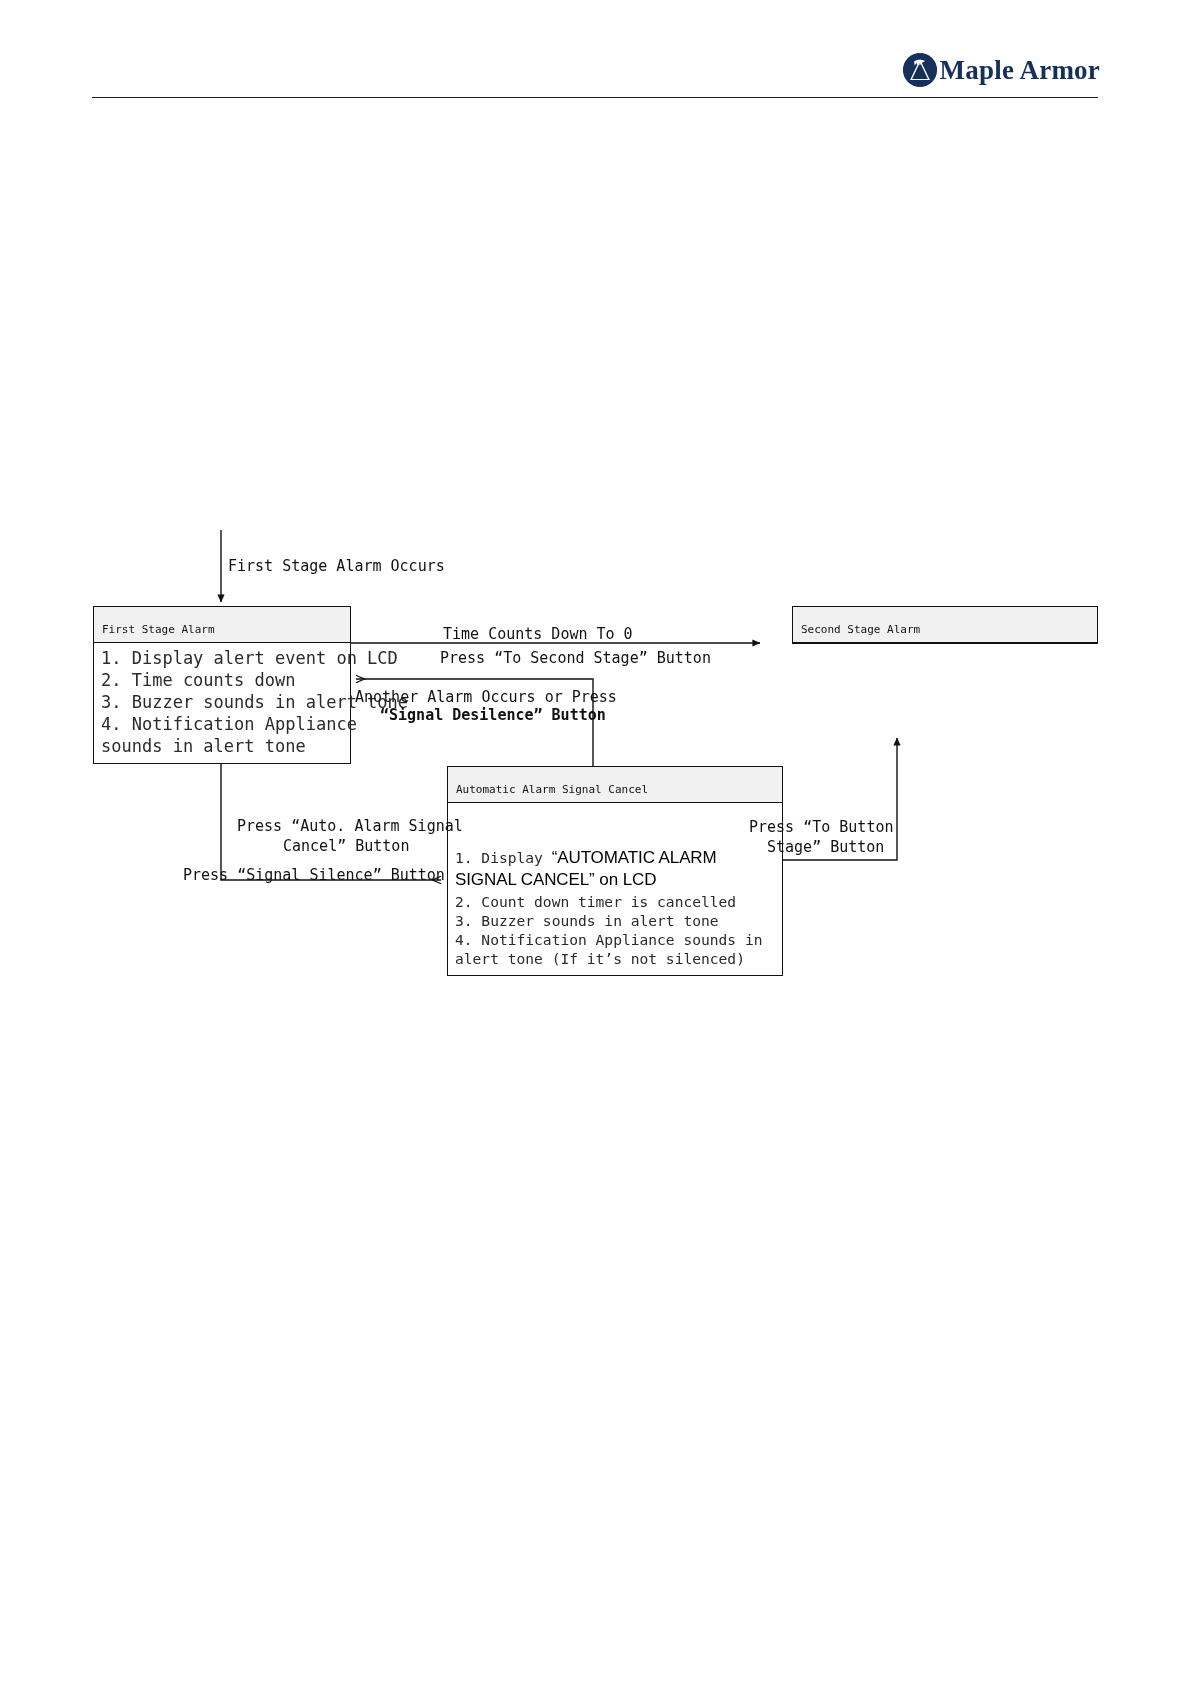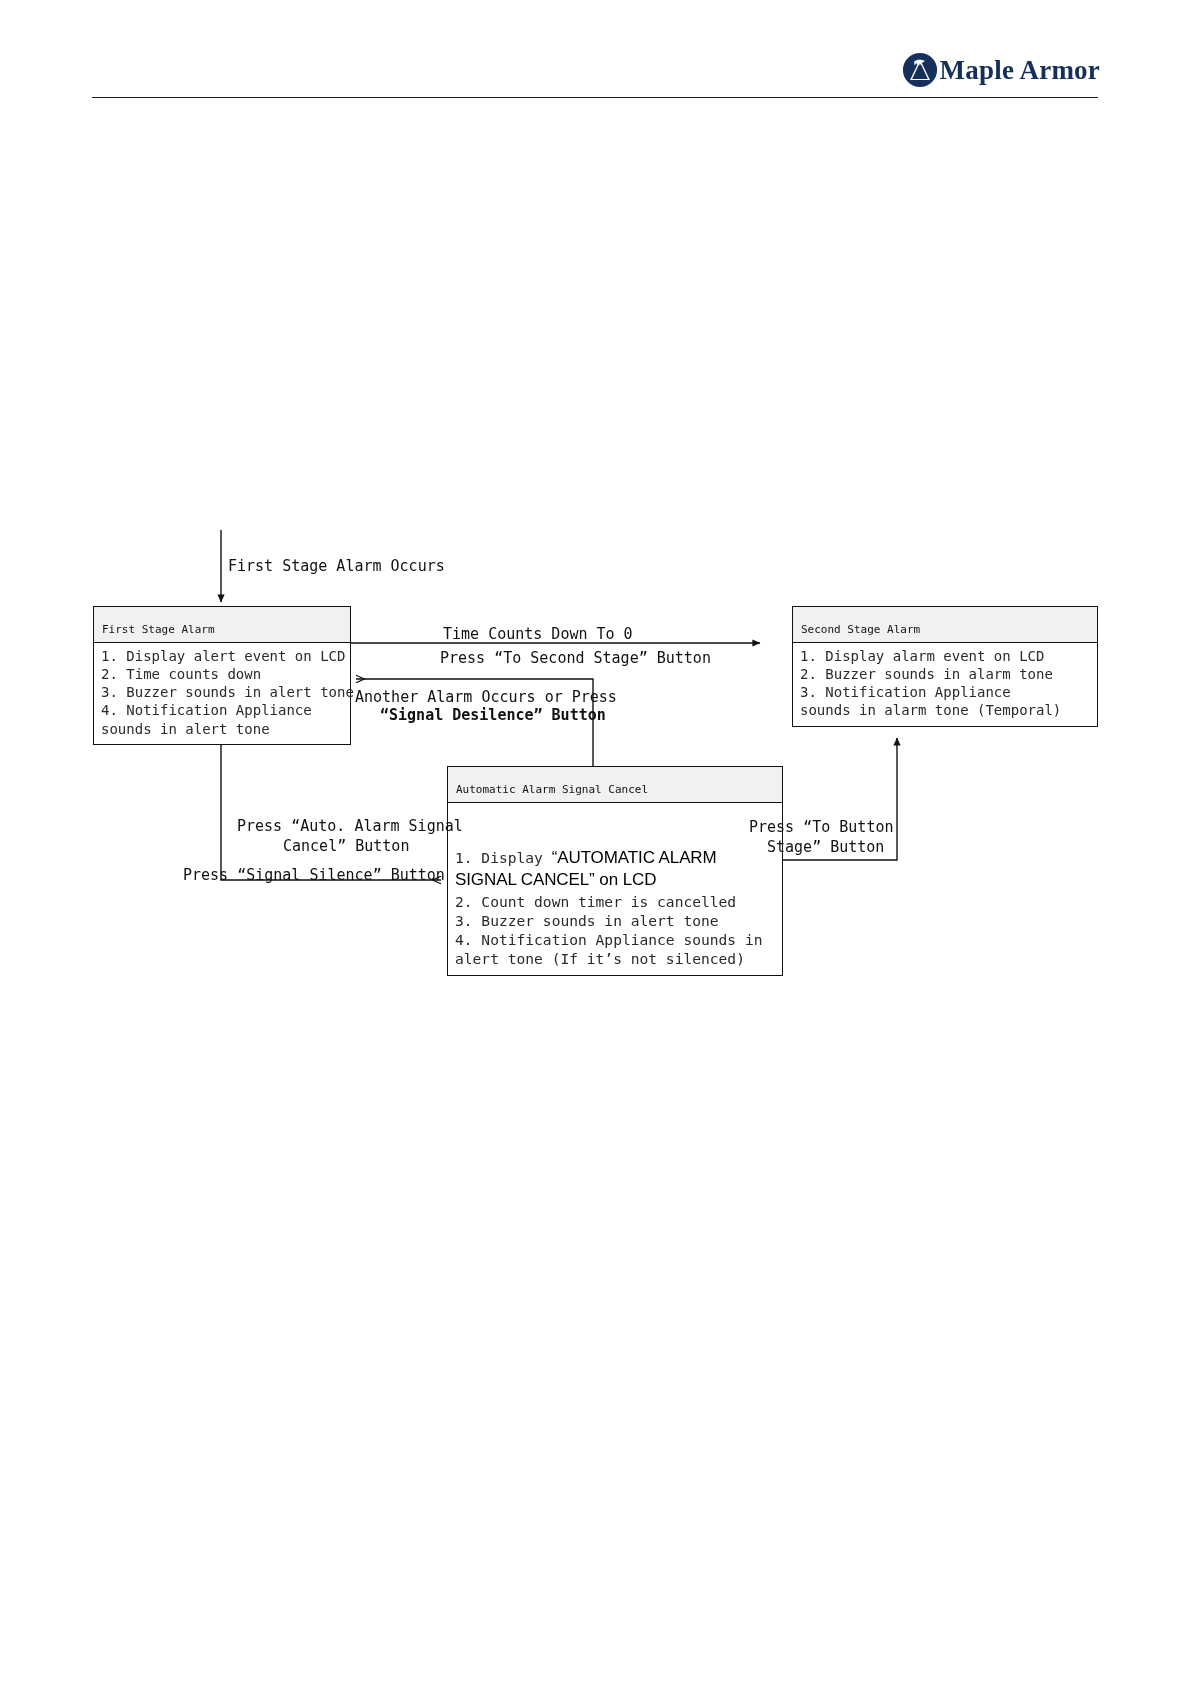"1. Display alert event on" .box-body { font-size: 14px -> 17px }
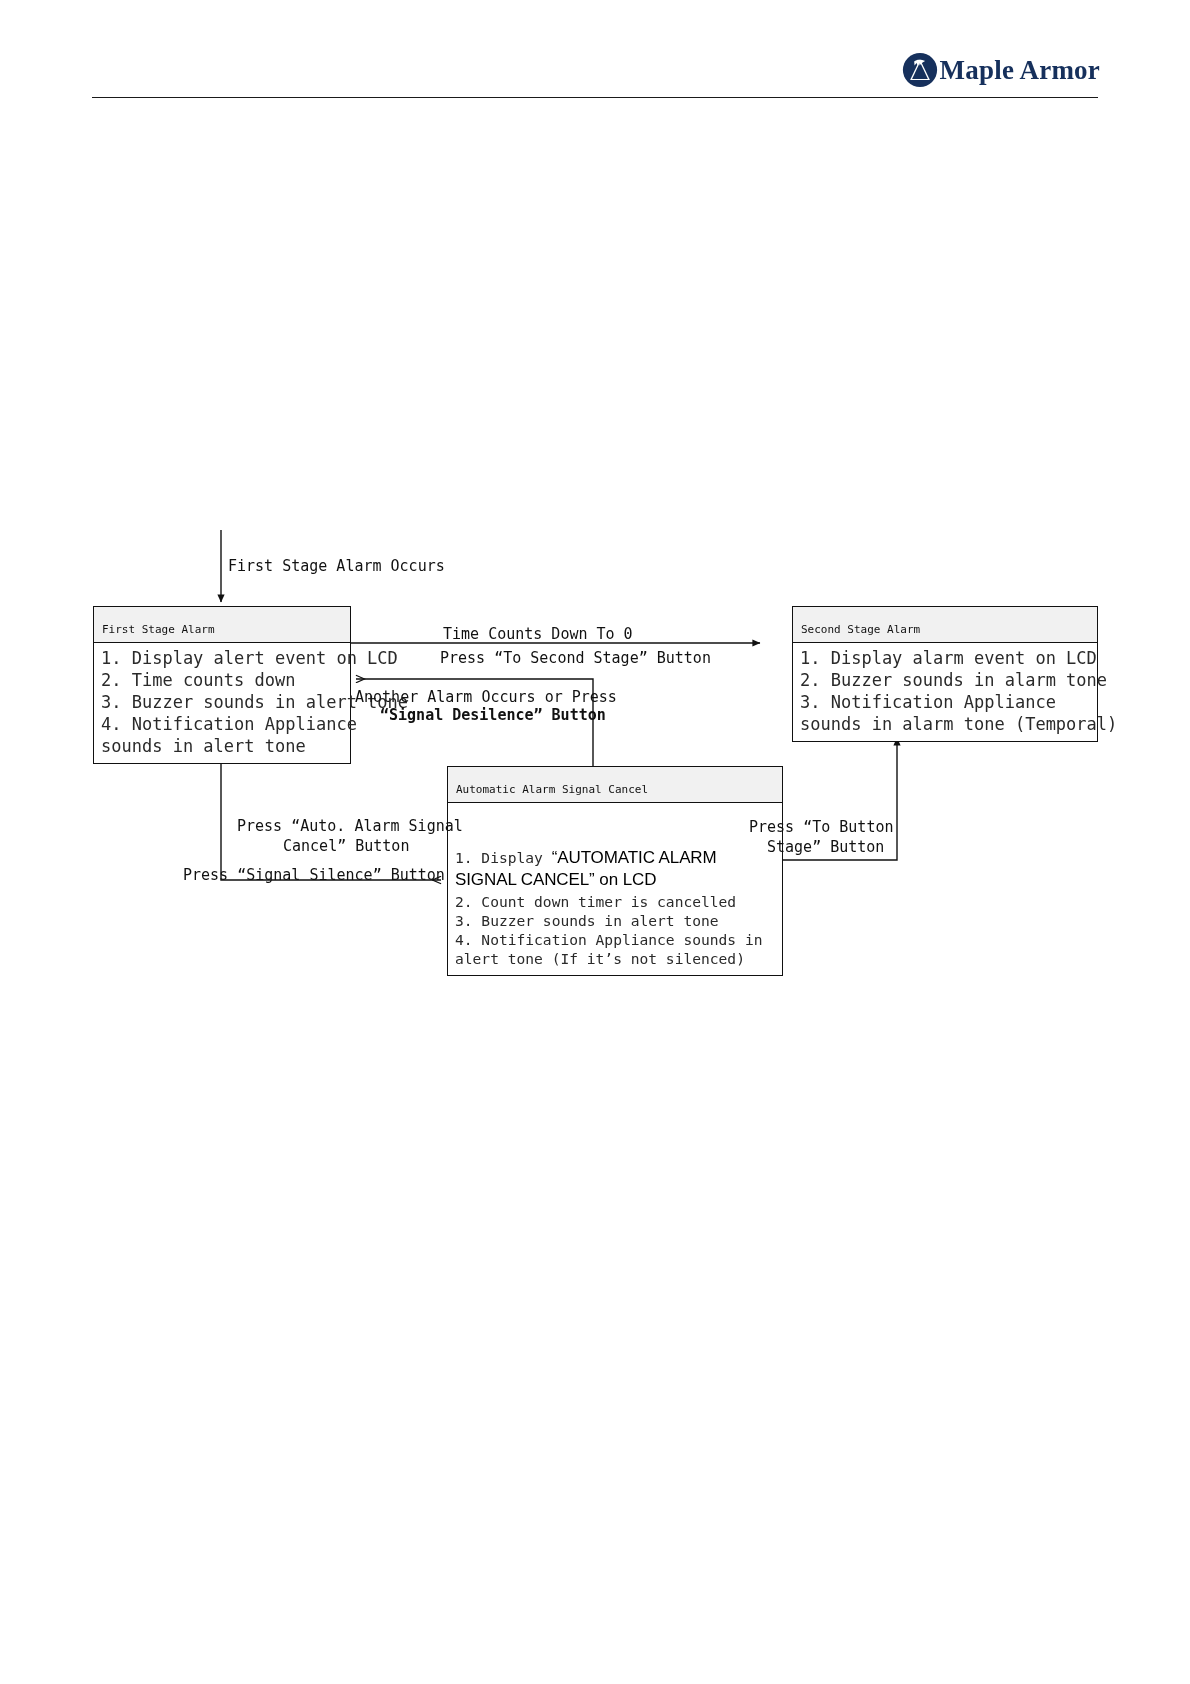"1. Display alarm event on" div.box-body { html: <div> <div>1. Display alarm event on LCD</div> <div>2. Buzzer sounds in alarm tone</div> <div>3. Notification Appliance</div> <div>sounds in alarm tone (Temporal)</div> </div> -> none }
